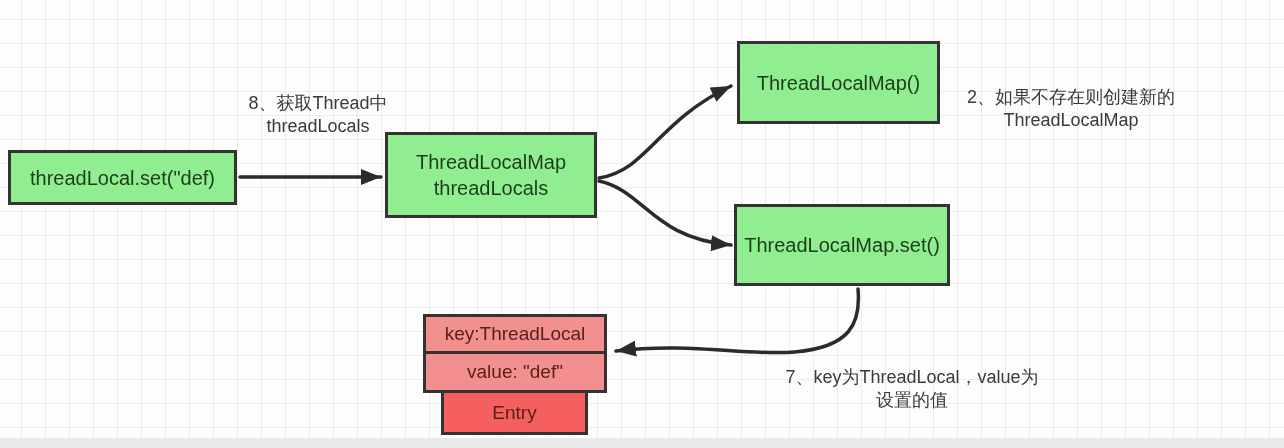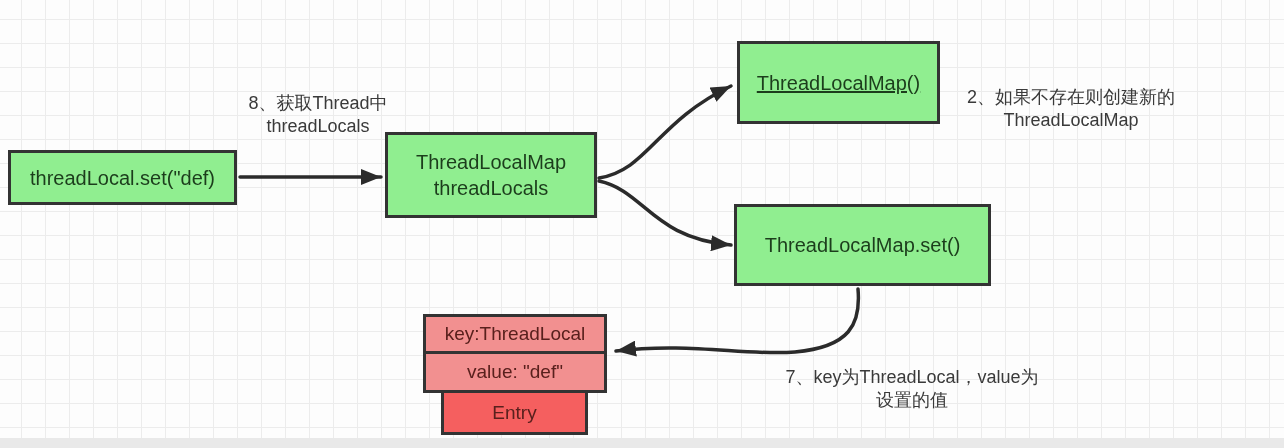"ThreadLocalMap()" #n-threadlocalmap-new { text-decoration: underline -> none }
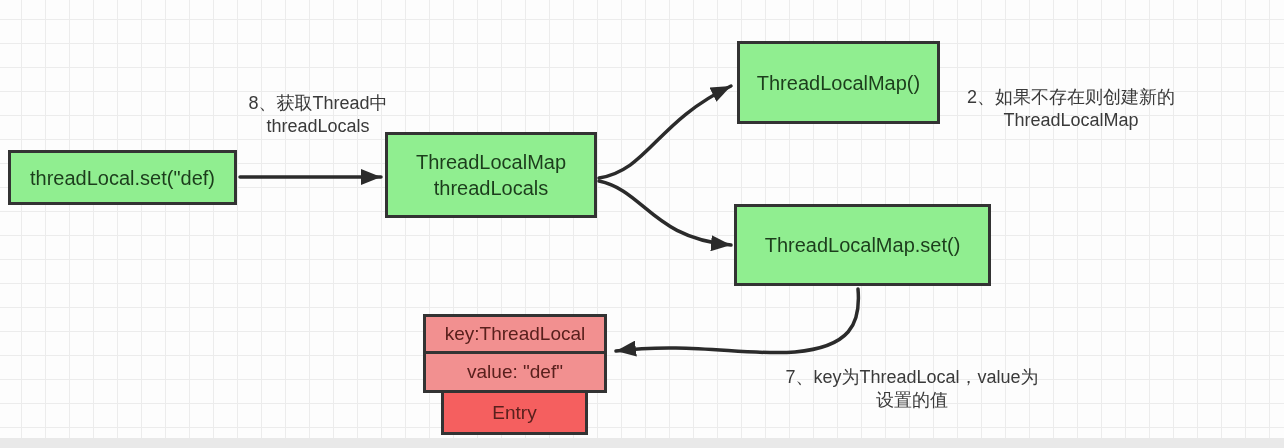"ThreadLocalMap.set()" #n-threadlocalmap-set { width: 257px -> 216px }
